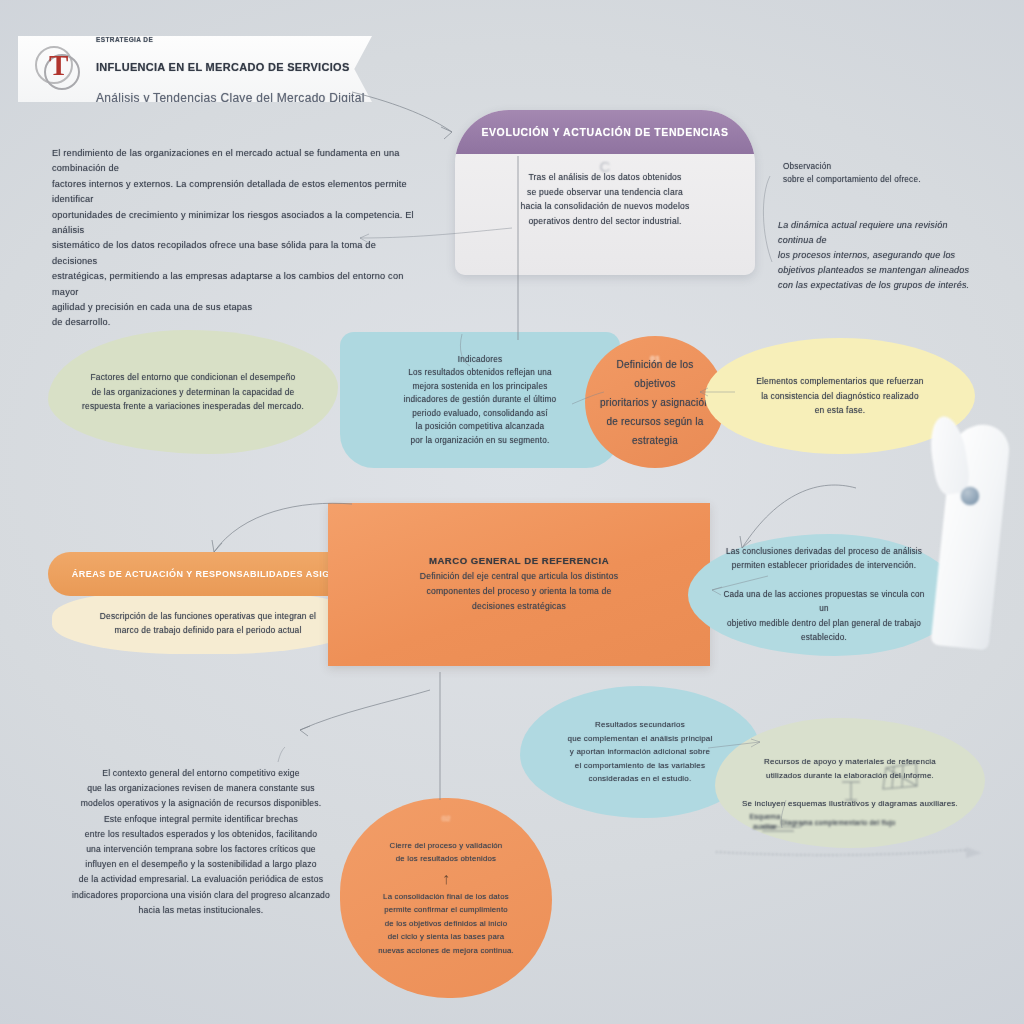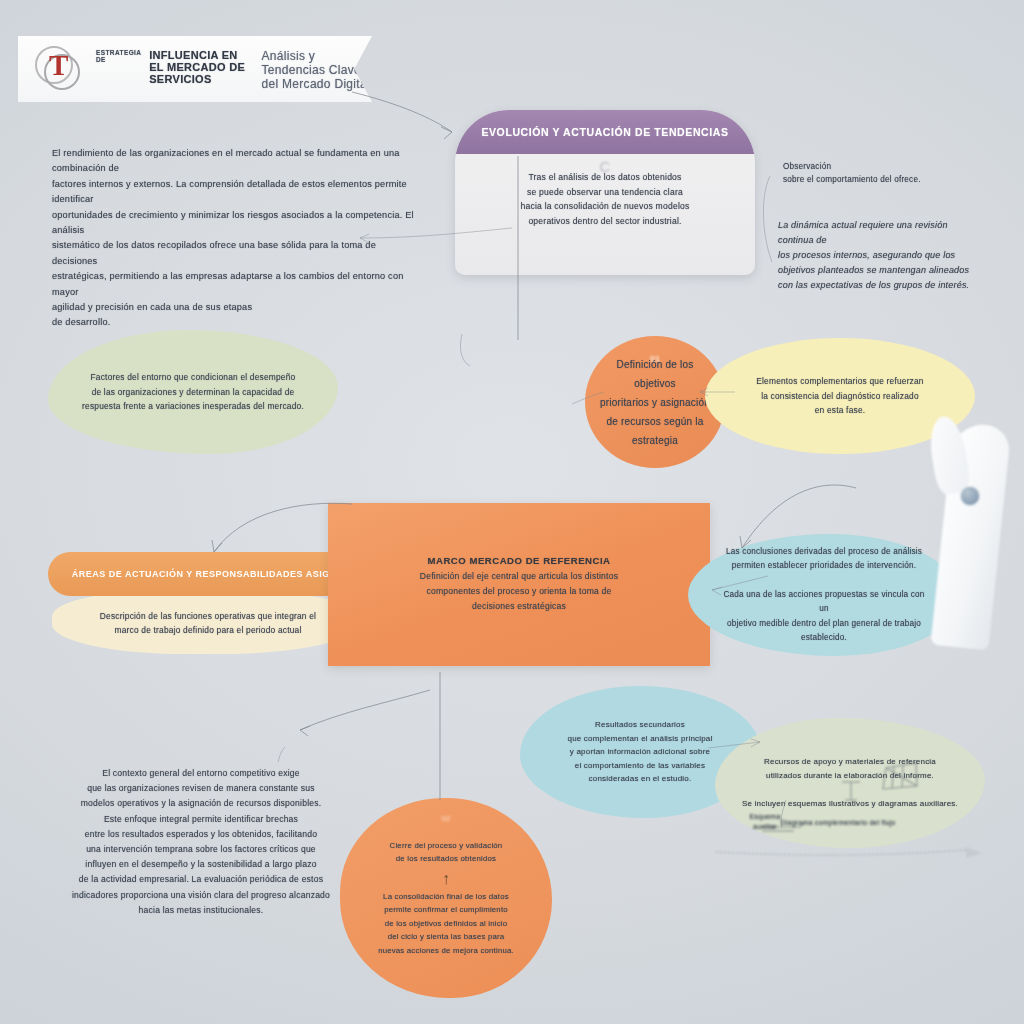"INFLUENCIA EN EL MERCADO DE" .hdr-lines { flex-direction: row -> column; gap: 8px -> 18px }
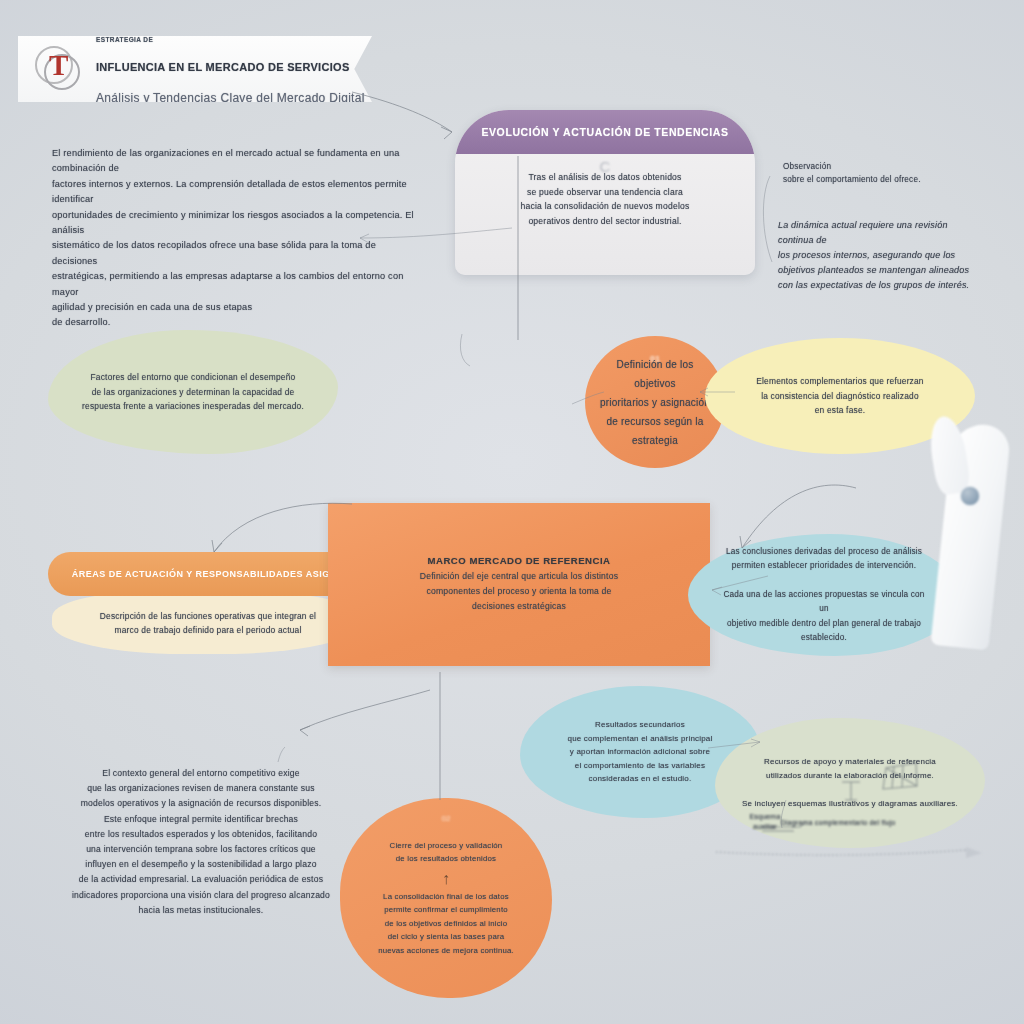"Indicadores" div.blob { html: none -> <div> <div>Indicadores Los resultados obtenidos reflejan una mejora sostenida en los principales indicadores de gestión durante el último periodo evaluado, consolidando así la posición competitiva alcanzada por la organización en su segmento.</div> </div> }
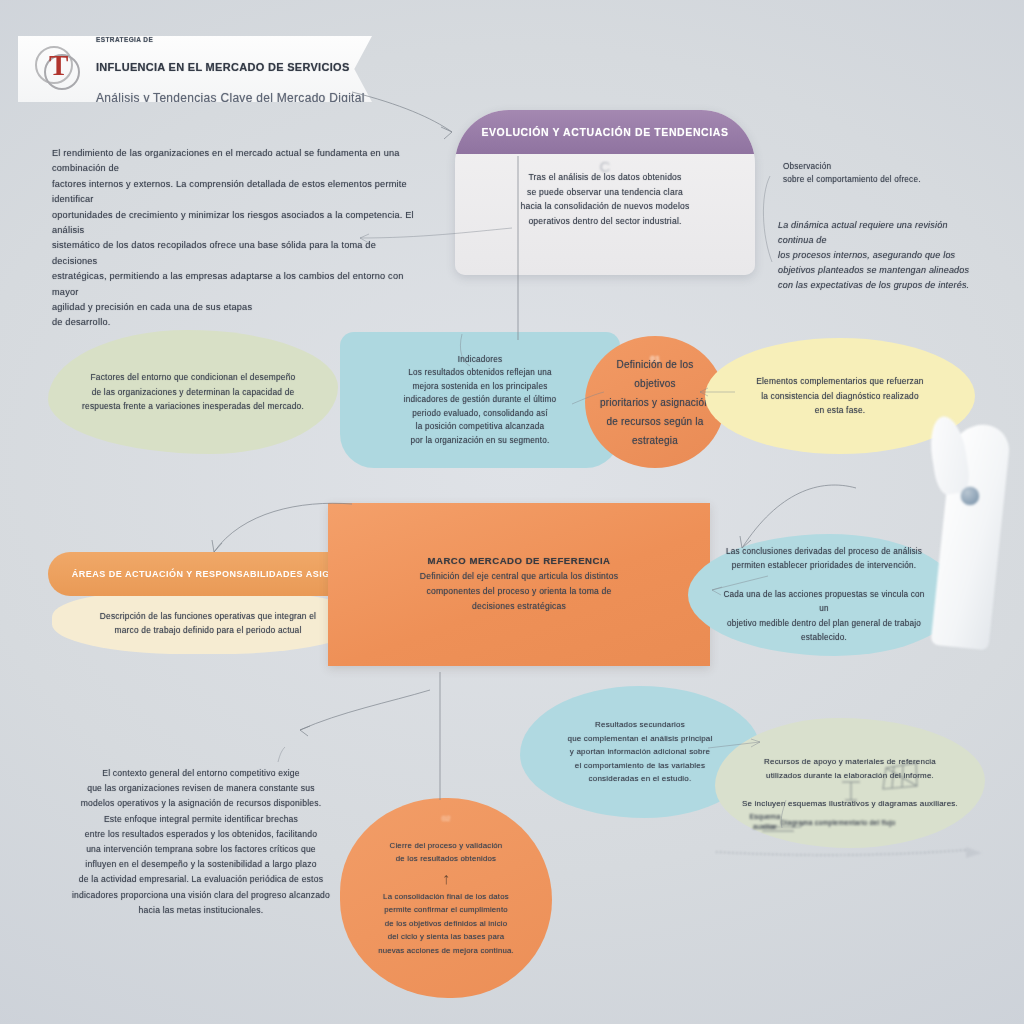"MARCO MERCADO DE REFERENCIA" div.title { text: MERCADO -> GENERAL }
